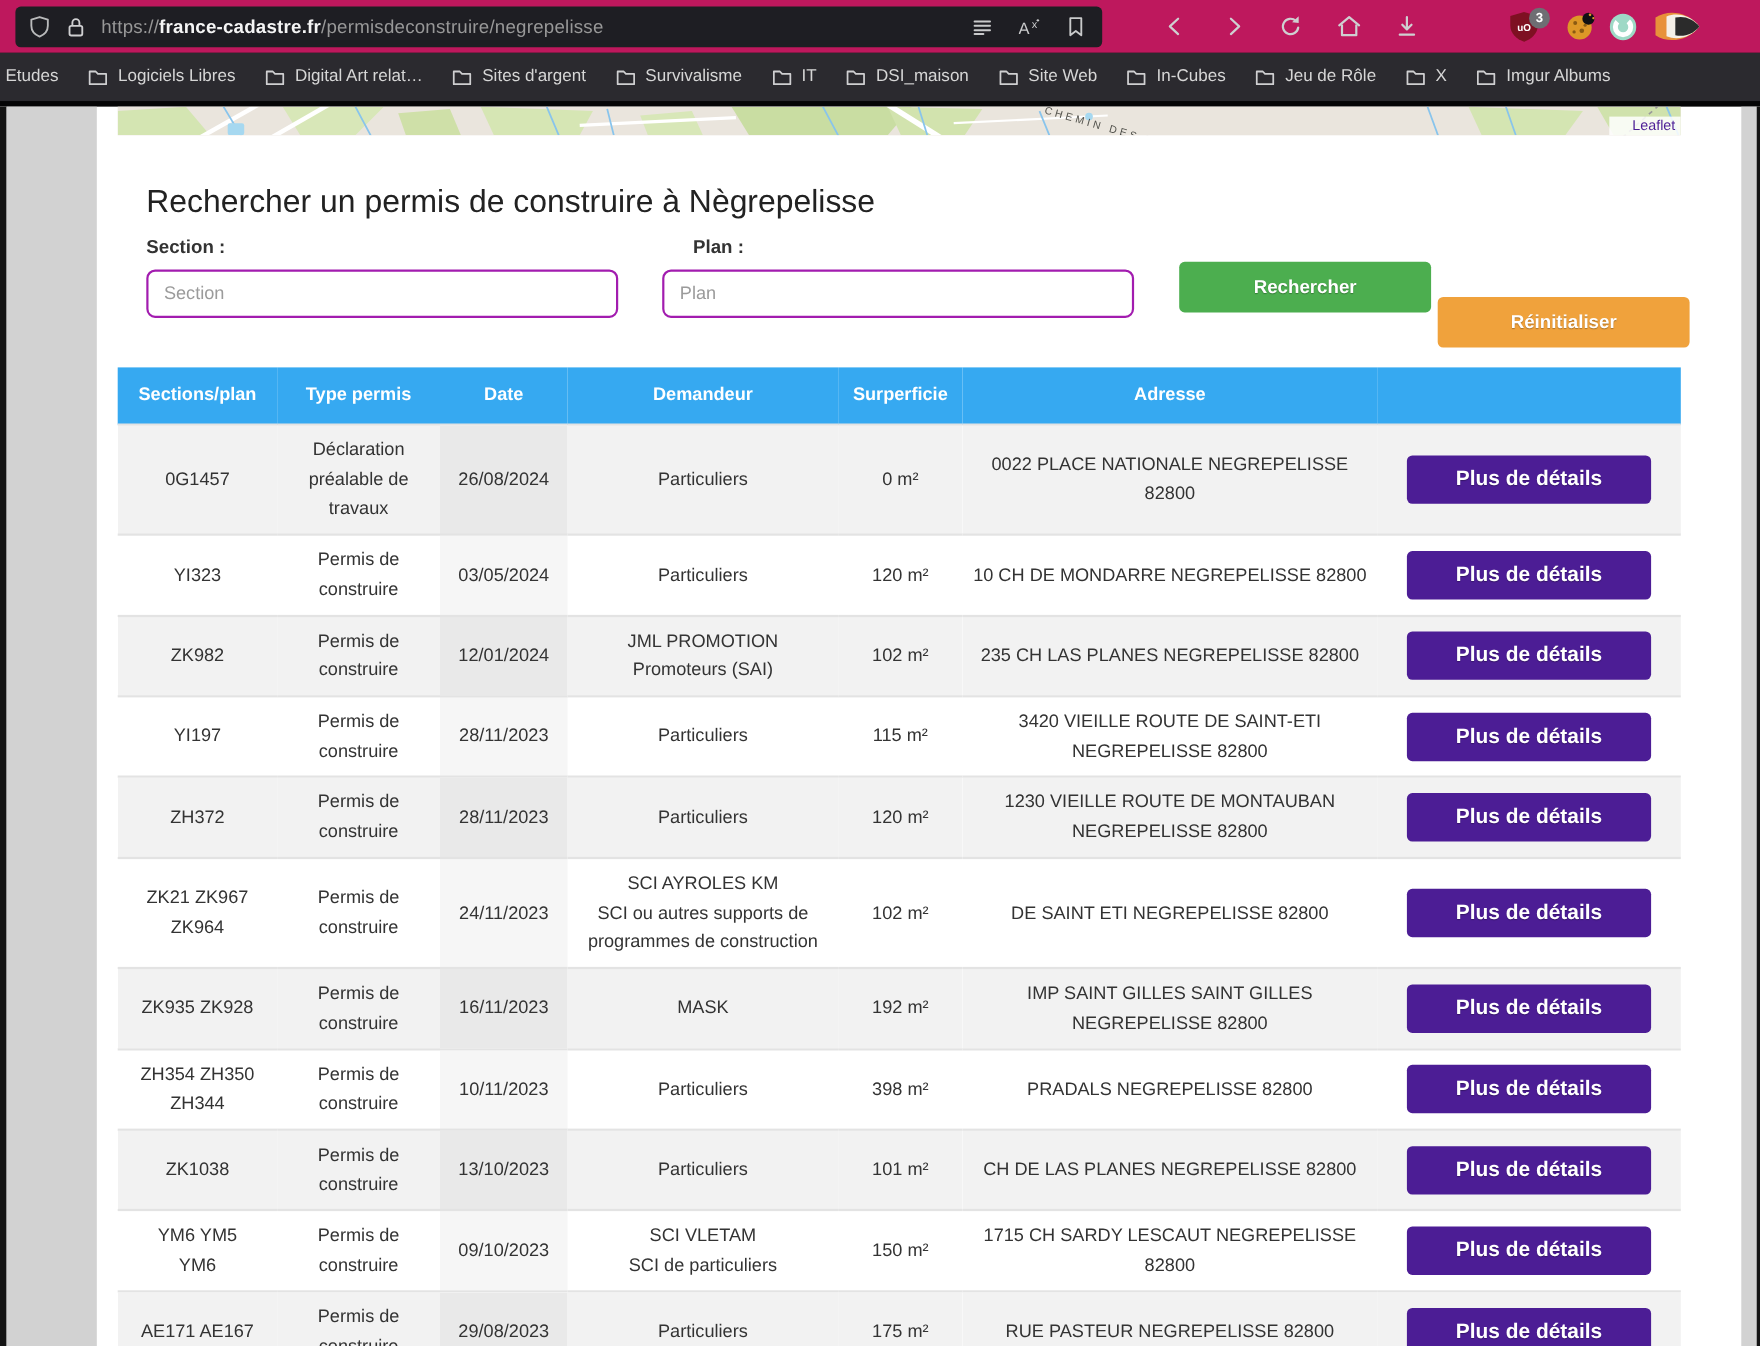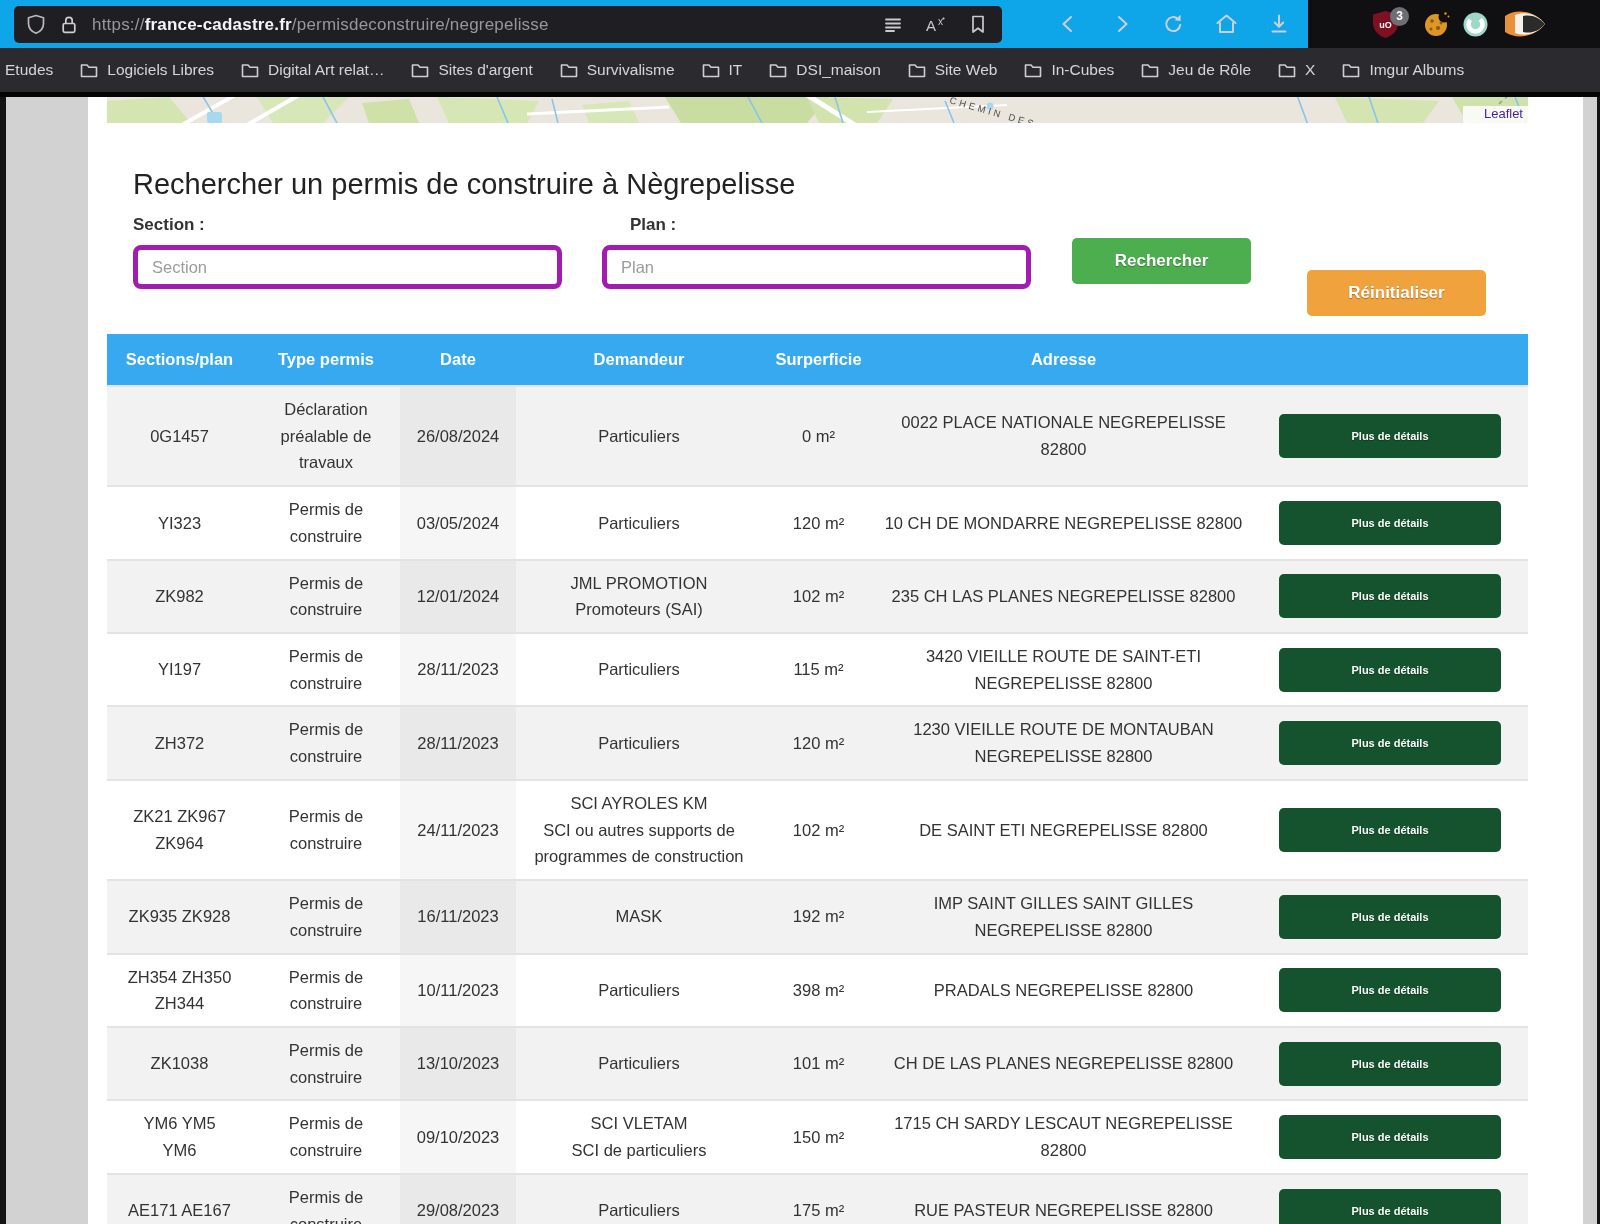"https://france-cadastre.fr/permisdeconst" .toolbar { background: #0ea5e9 -> #be185d; width: 1308px -> 1600px }
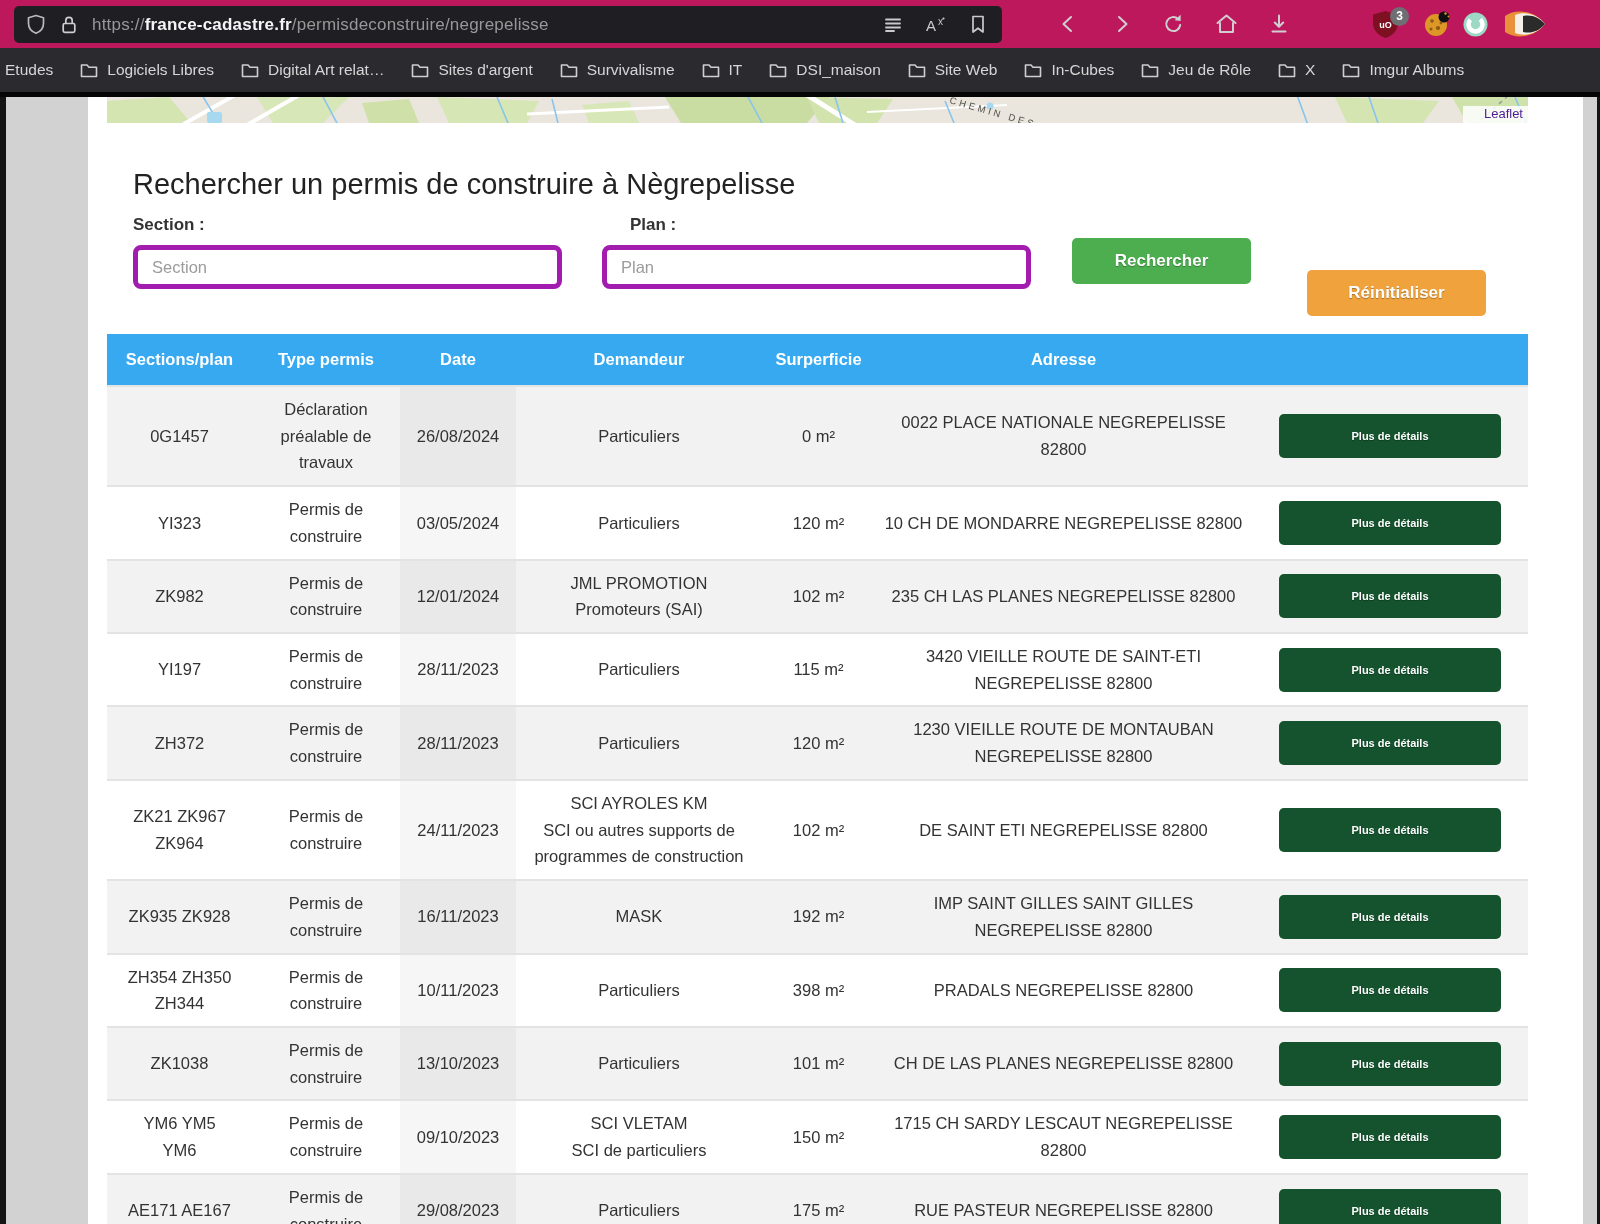"Section" .txt-input { border: 5px solid #a21caf -> 2px solid #a21caf }
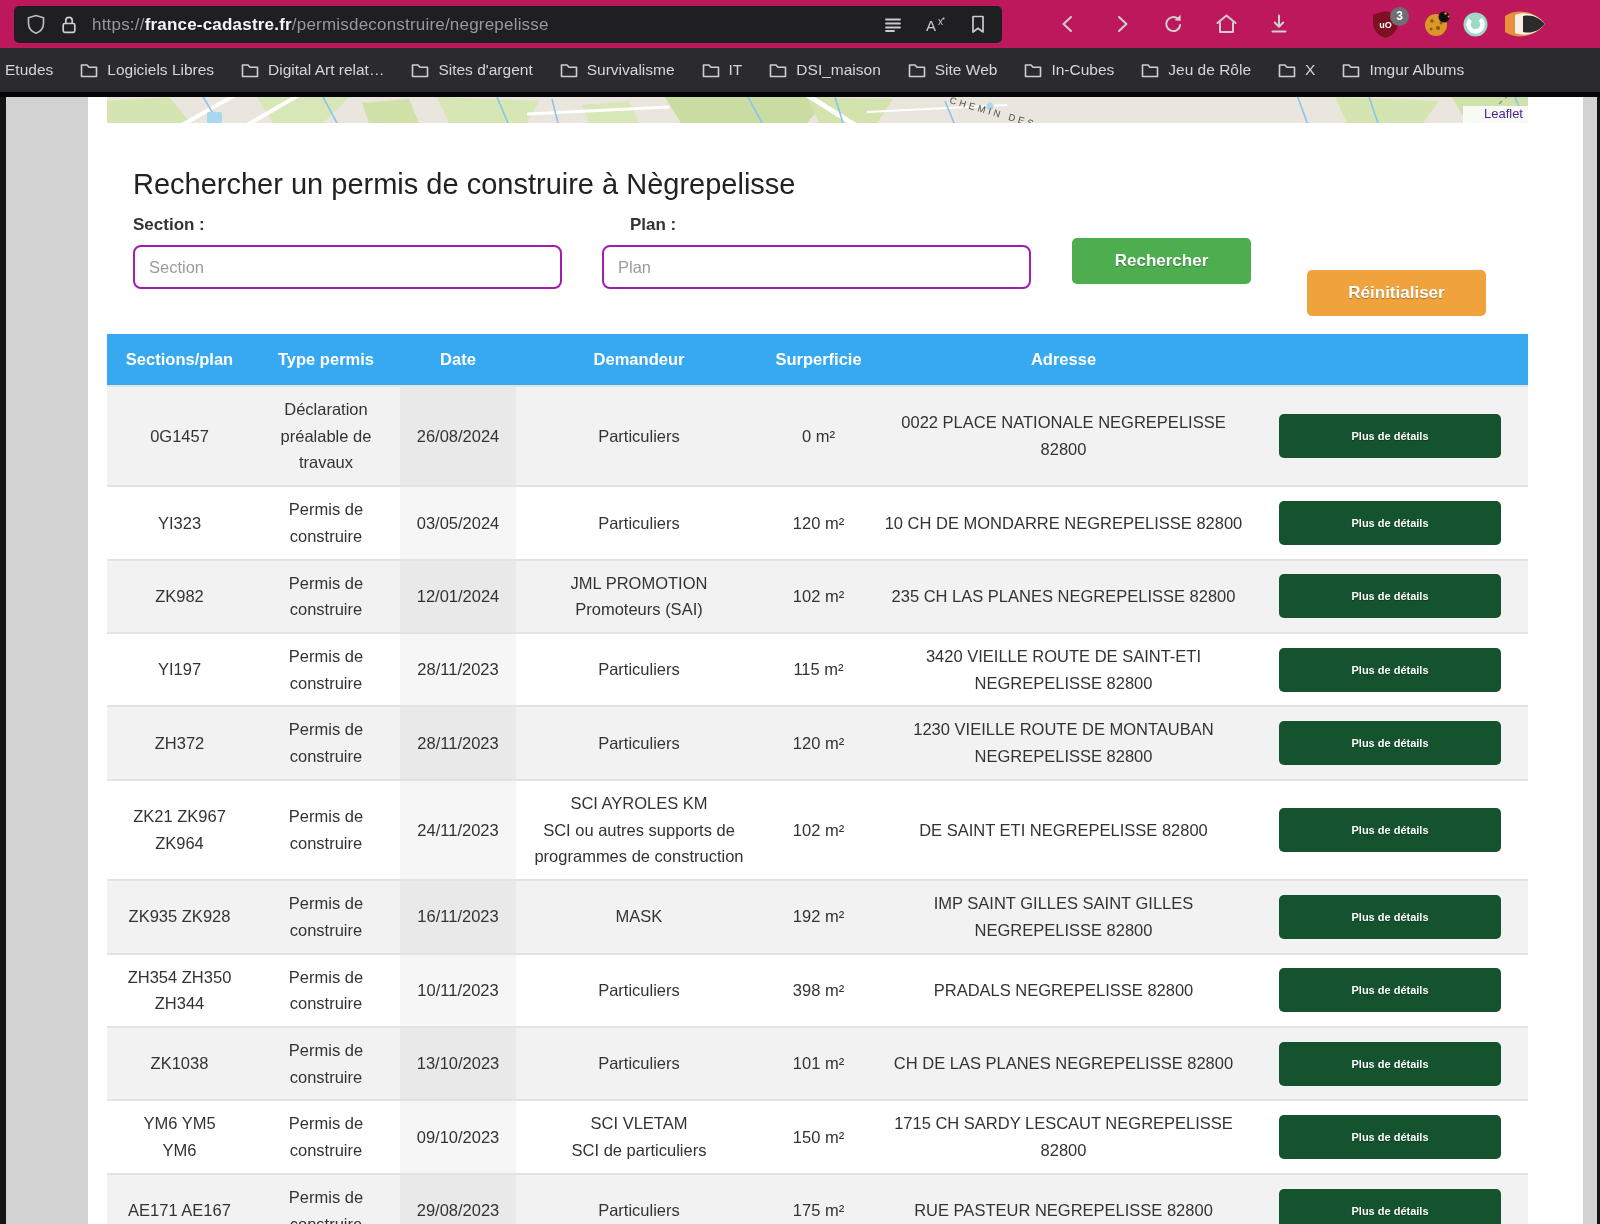"Rechercher" .form-btn { width: 179px -> 229px }
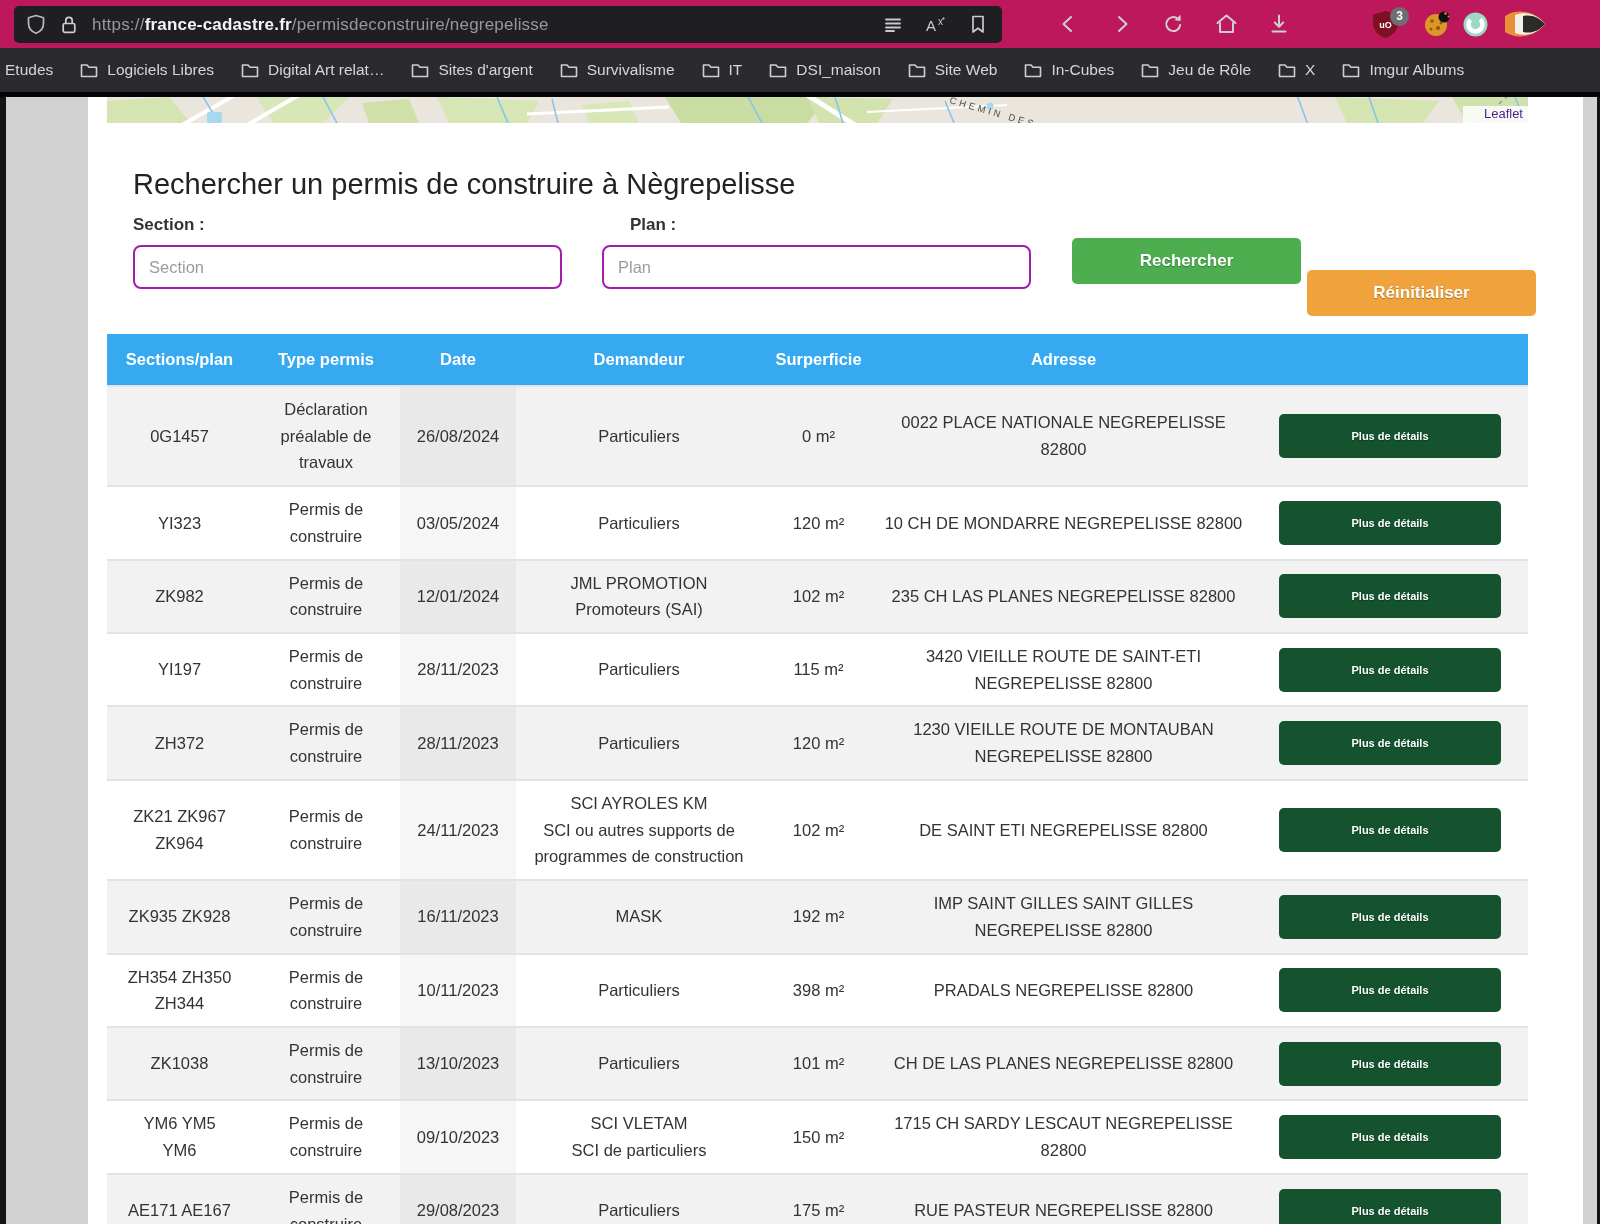"Plus de détails" .details-btn { background: #14532d -> #4c1d95; font-size: 11px -> 19px }
